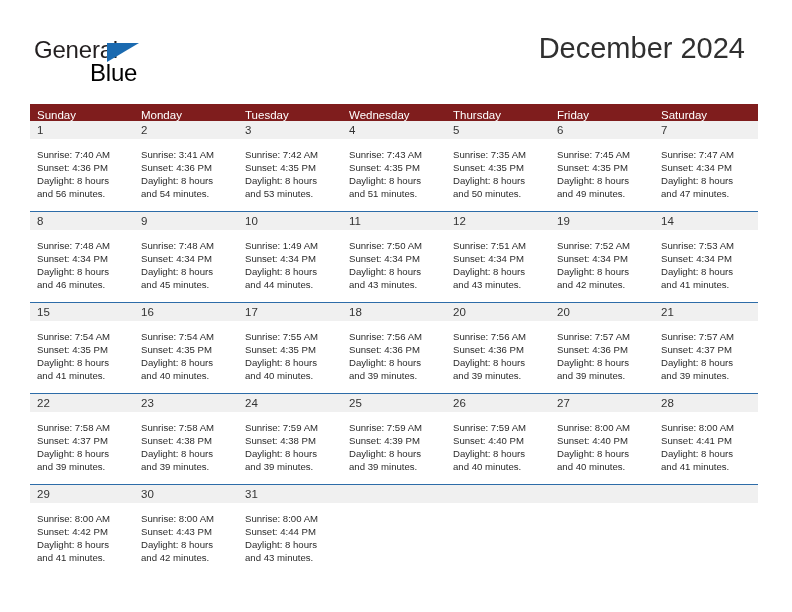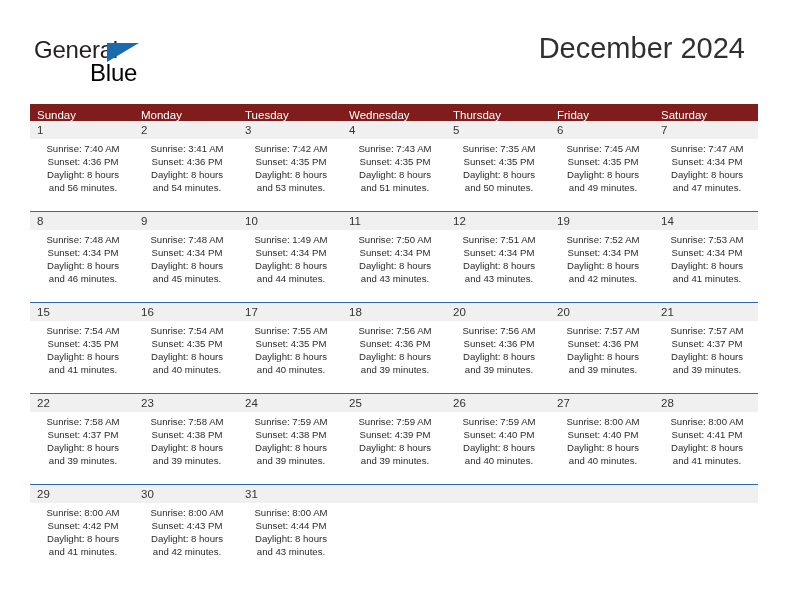"Sunrise: 7:40 AM" .cell-body { padding: 3px 5px 0 7px -> 9px 5px 0 7px; text-align: center -> none }
